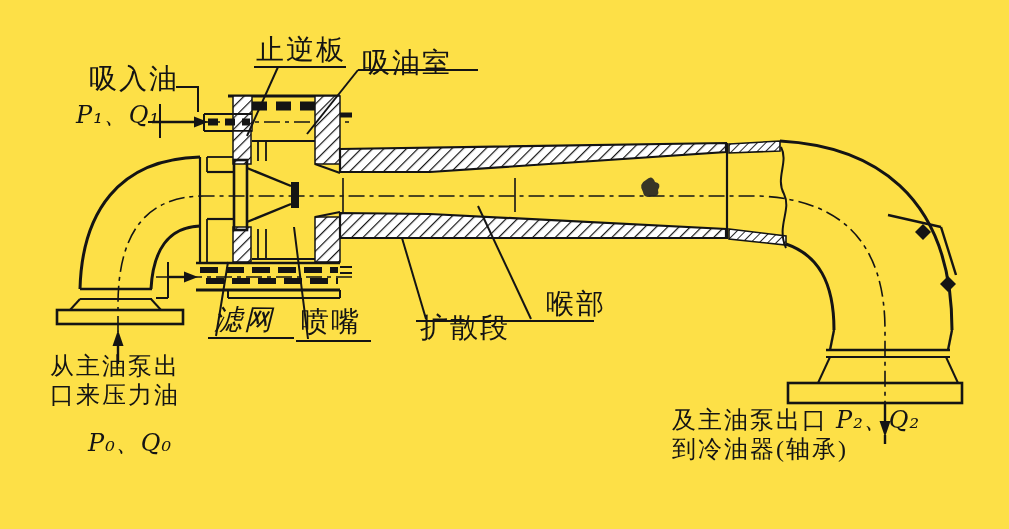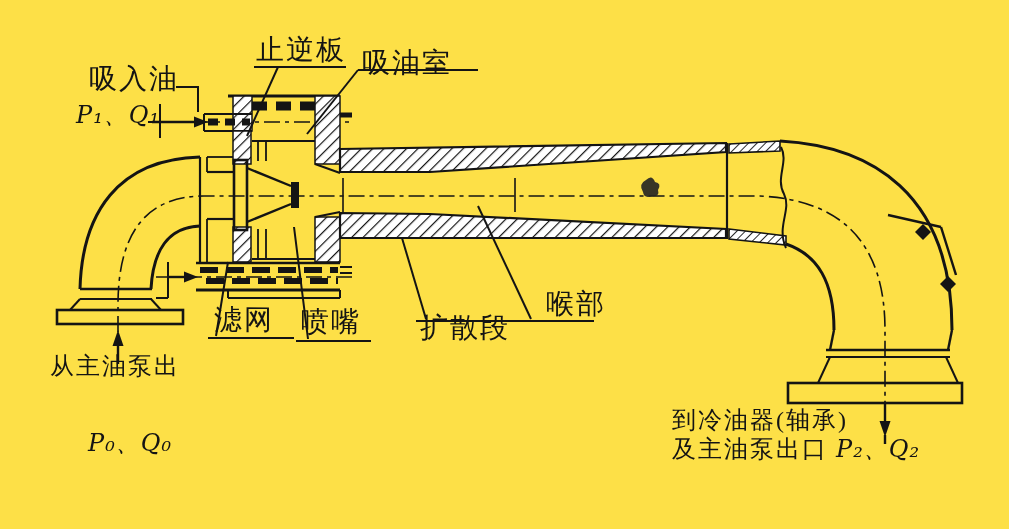"滤网" div.lbl { font-style: none -> italic }
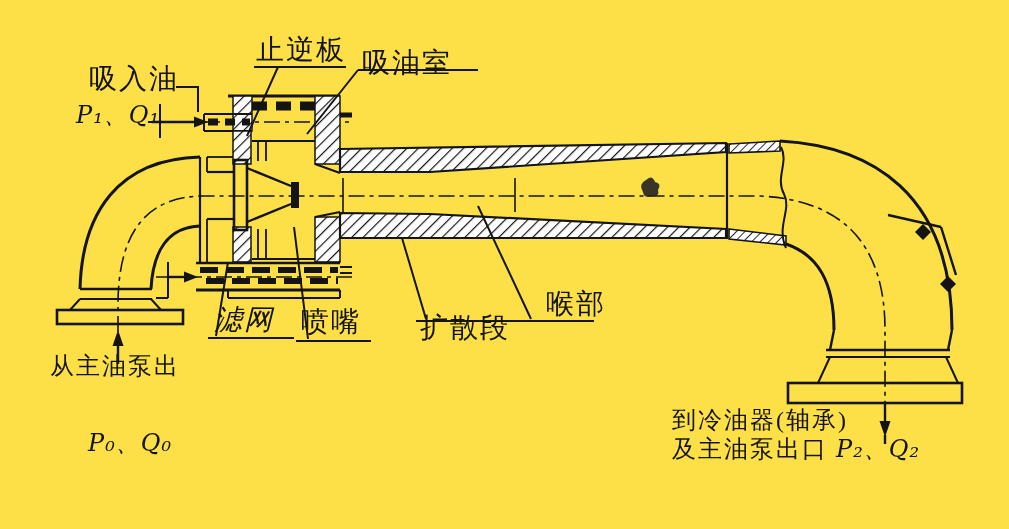"口来压力油" div { html: none -> <div>口来压力油</div> }
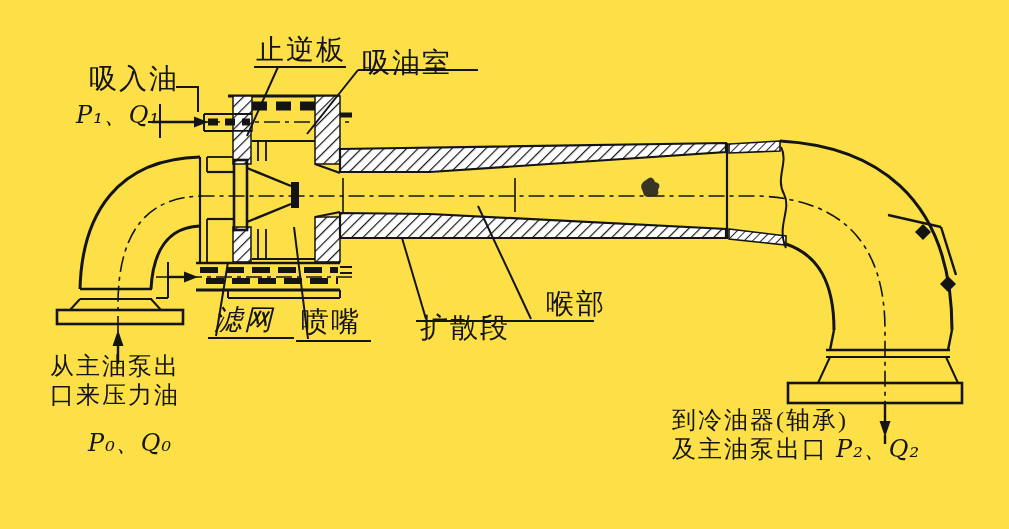"到冷油器(轴承)" div { order: before "及主油泵出口 P₂、Q₂" -> after "及主油泵出口 P₂、Q₂" }
